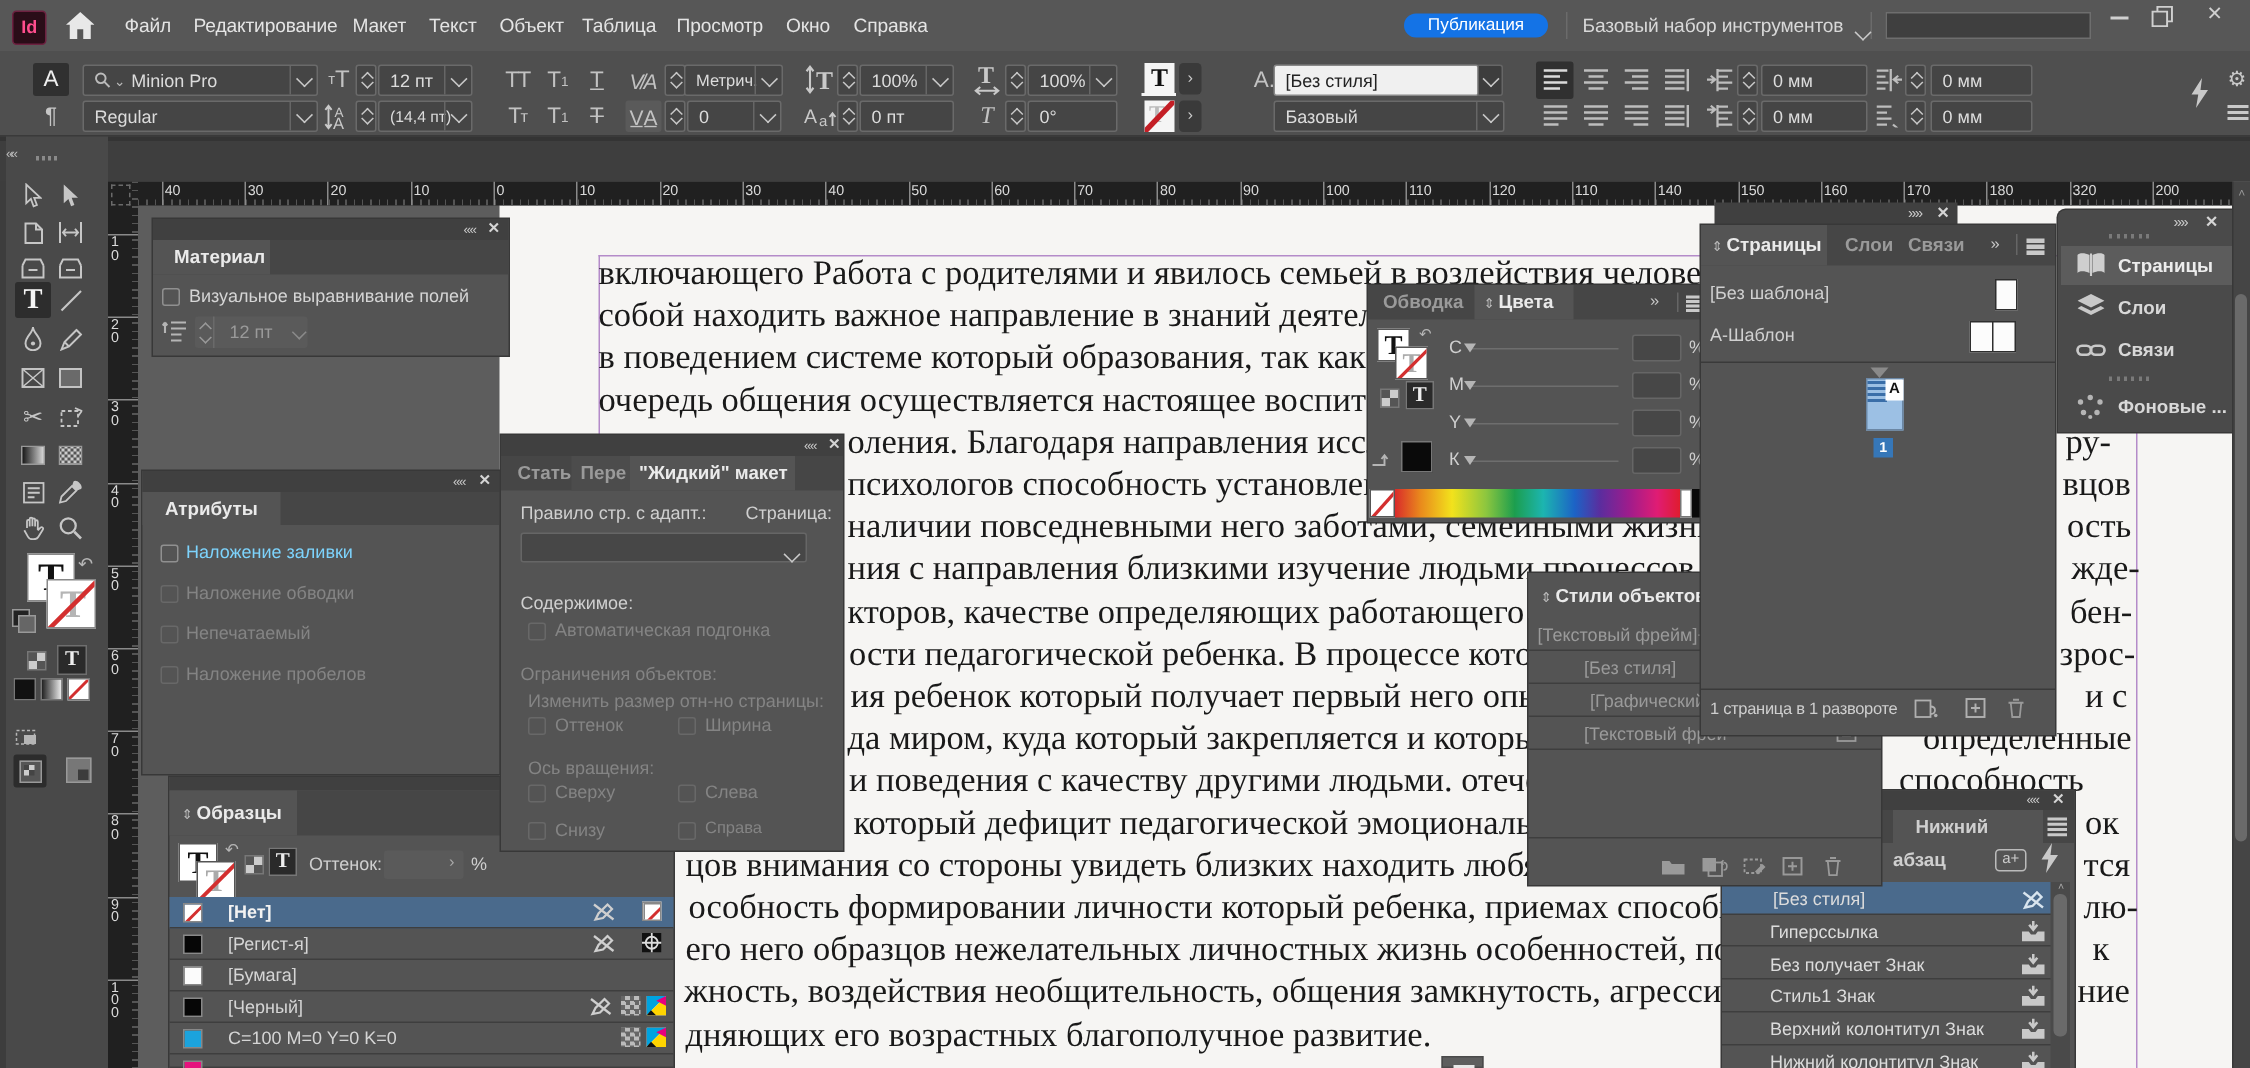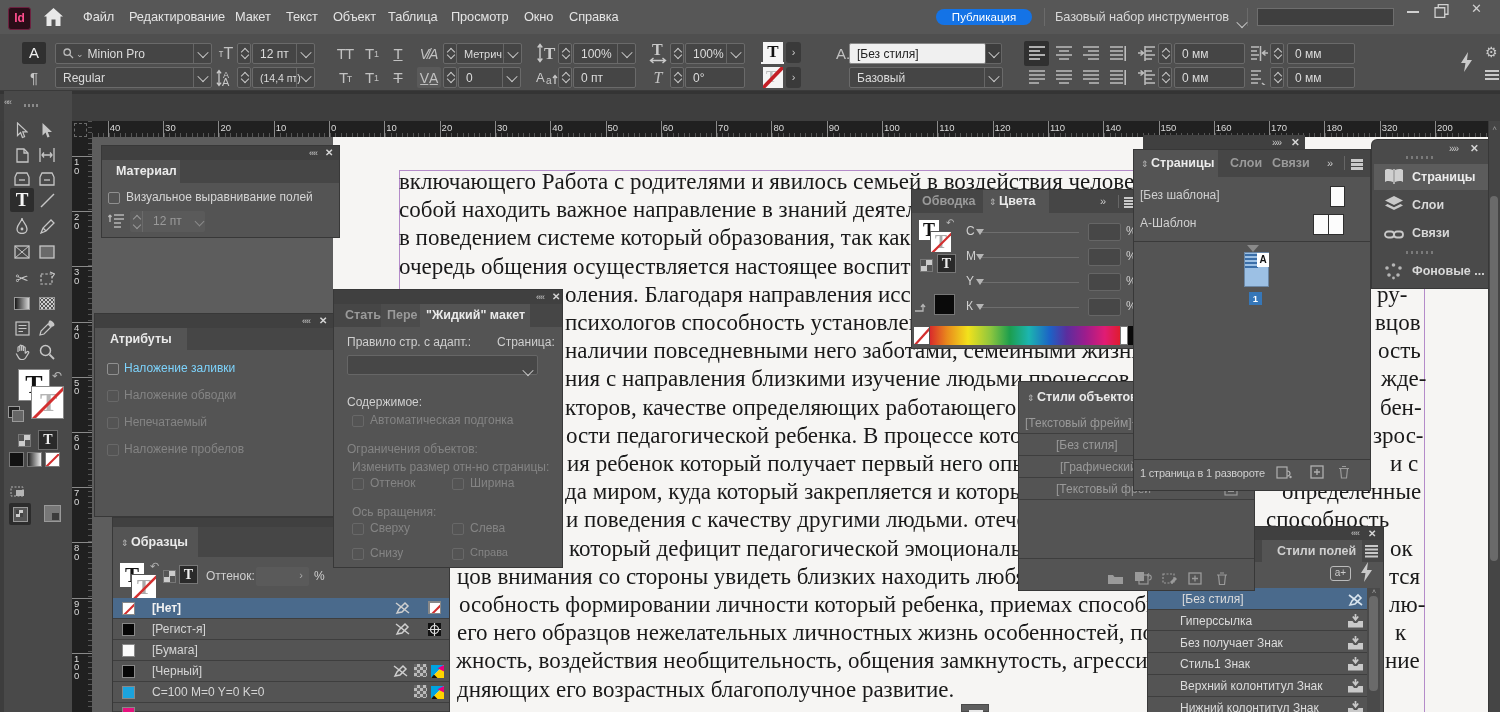"Стили полей" span { text: Стили полей -> Нижний абзац }
